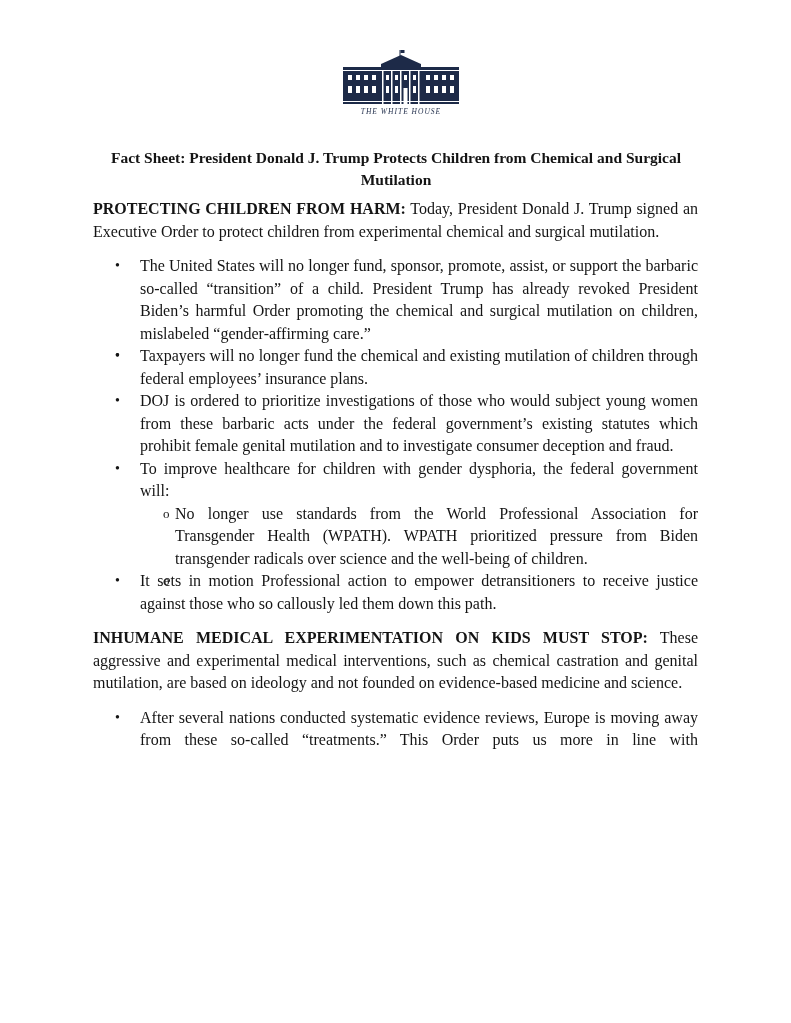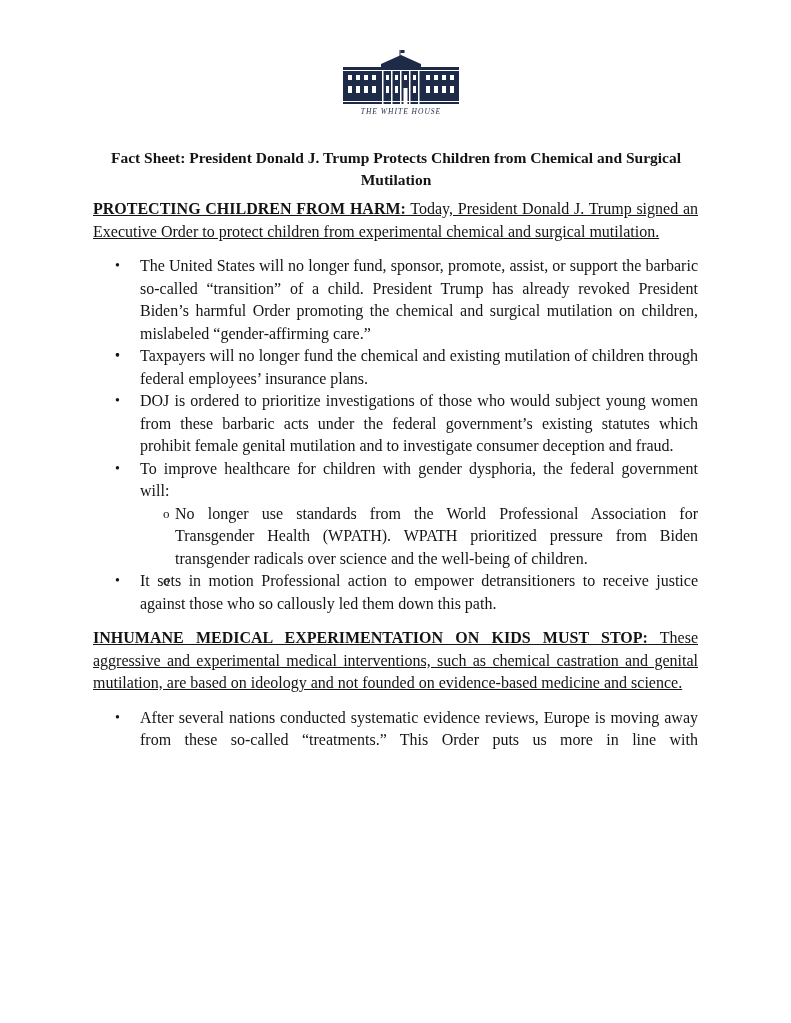"PROTECTING CHILDREN FROM HARM: Today," .justify-last { text-decoration: underline -> none }
